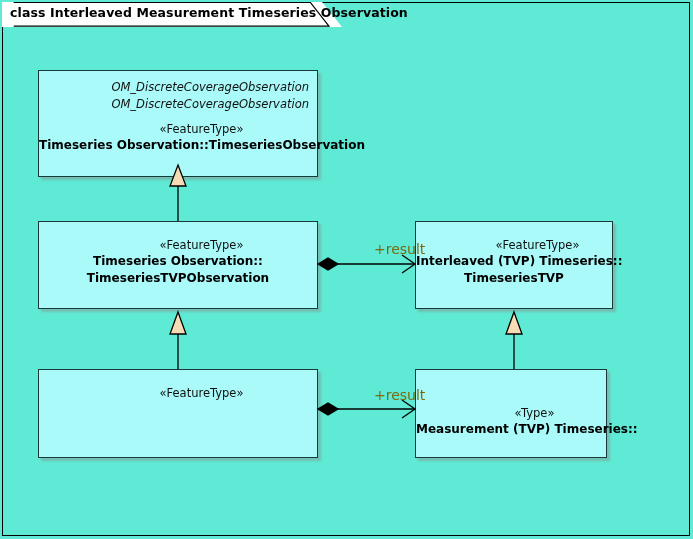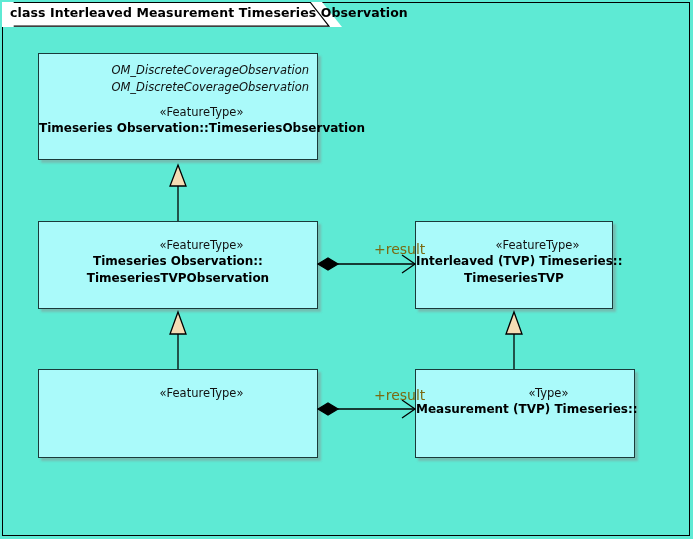"OM_DiscreteCoverageObservation" div.cls { top: 53px -> 70px }
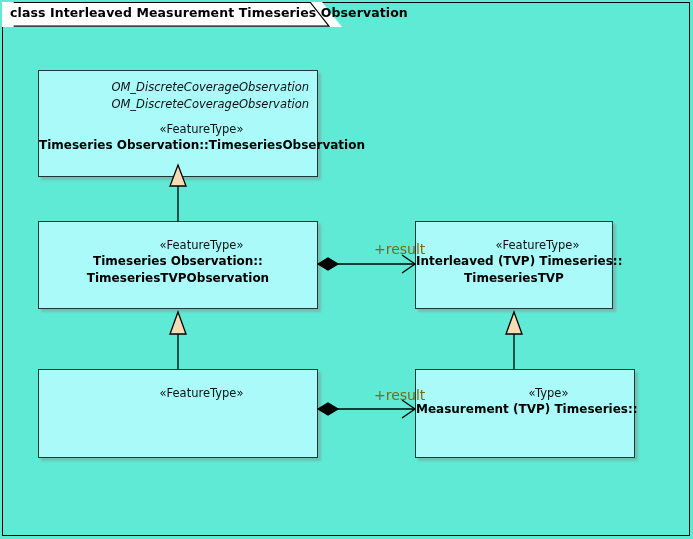"«Type»" div.cls { justify-content: none -> center; width: 220px -> 192px }
